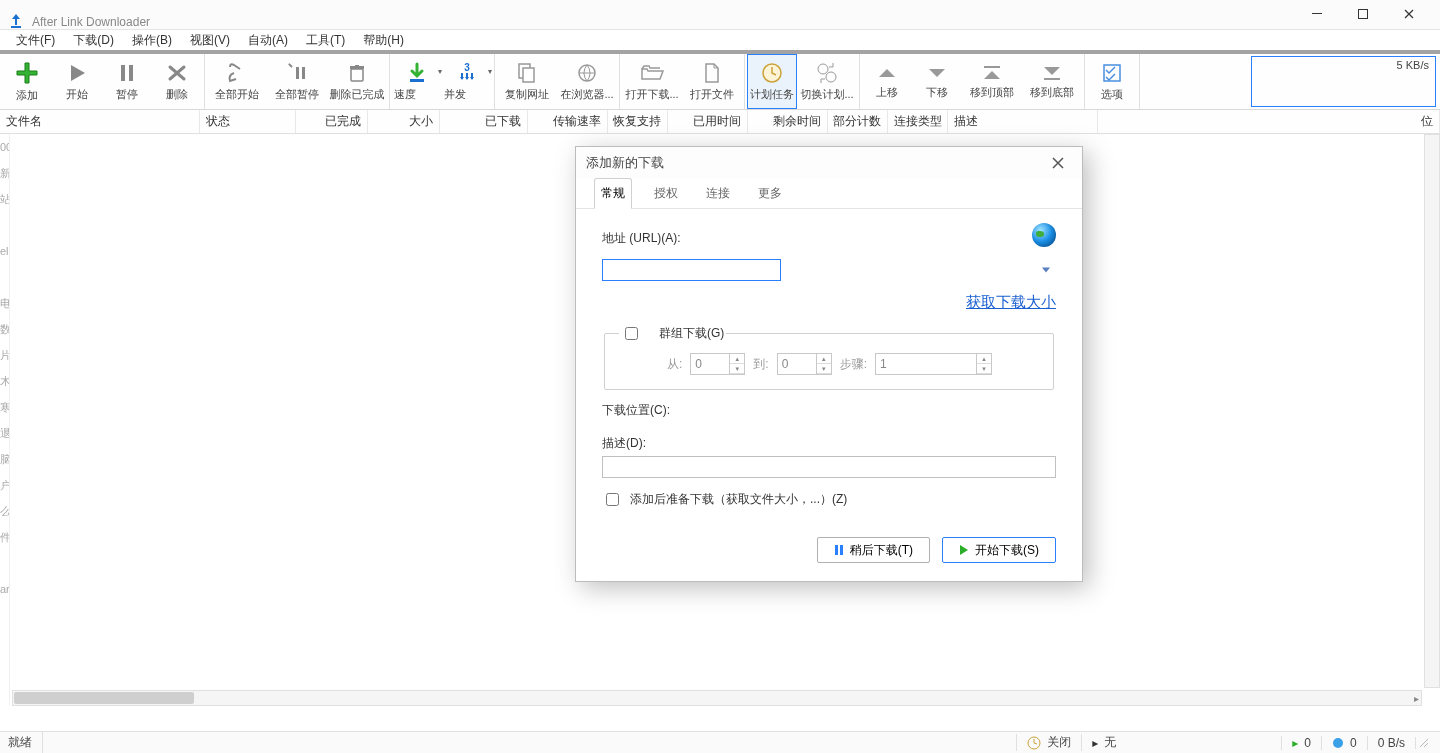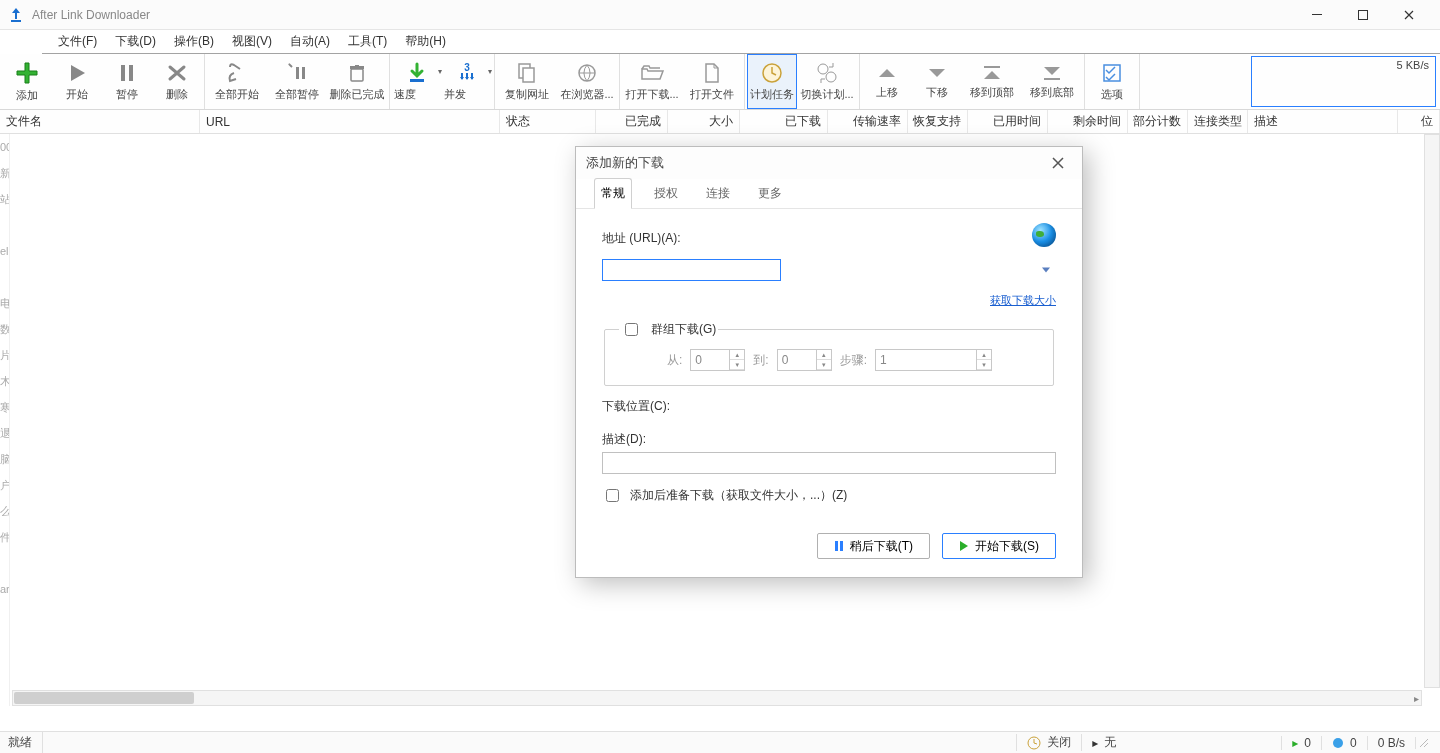"After Link Downloader" .titlebar { align-items: center -> flex-end }
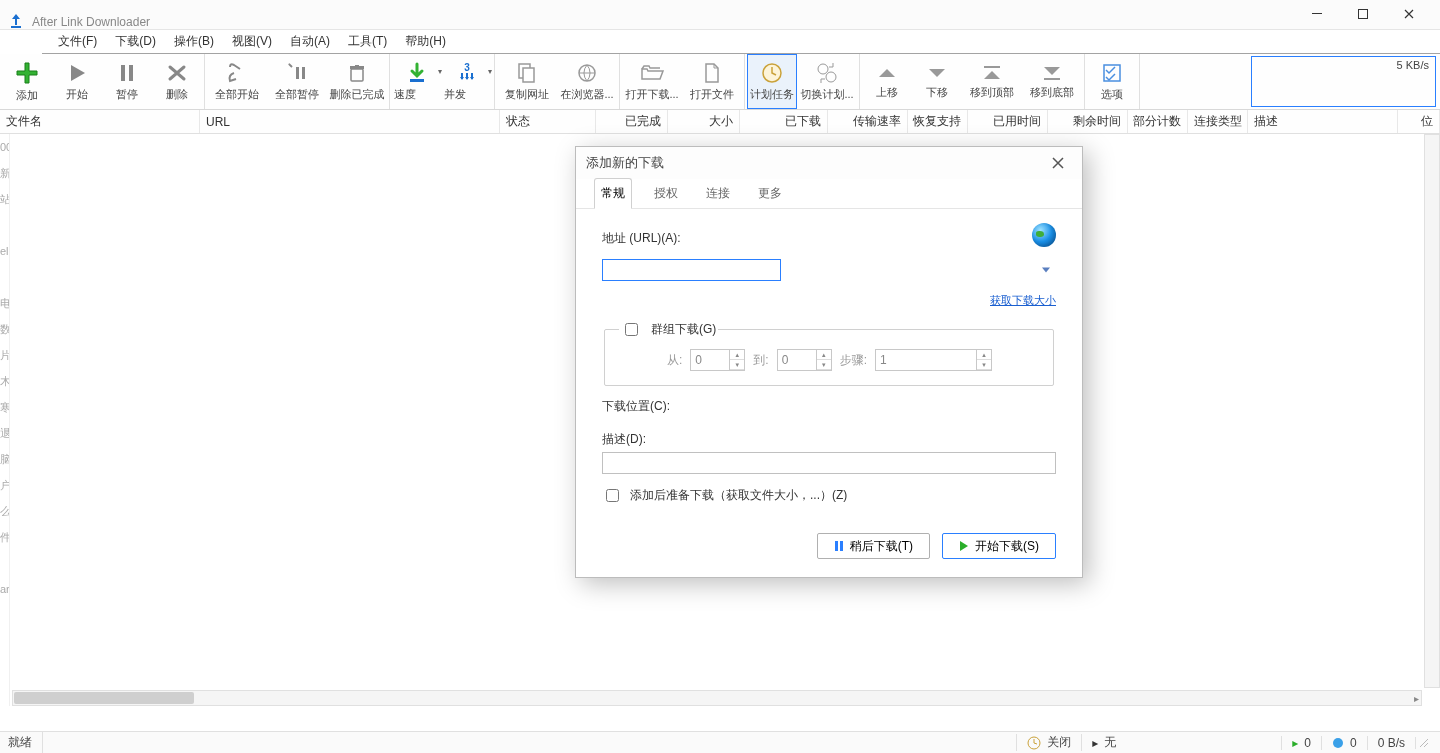"文件(F)" .menubar { border-bottom: 1px solid #a3a3a3 -> 4px solid #a3a3a3; margin-left: 42px -> none }
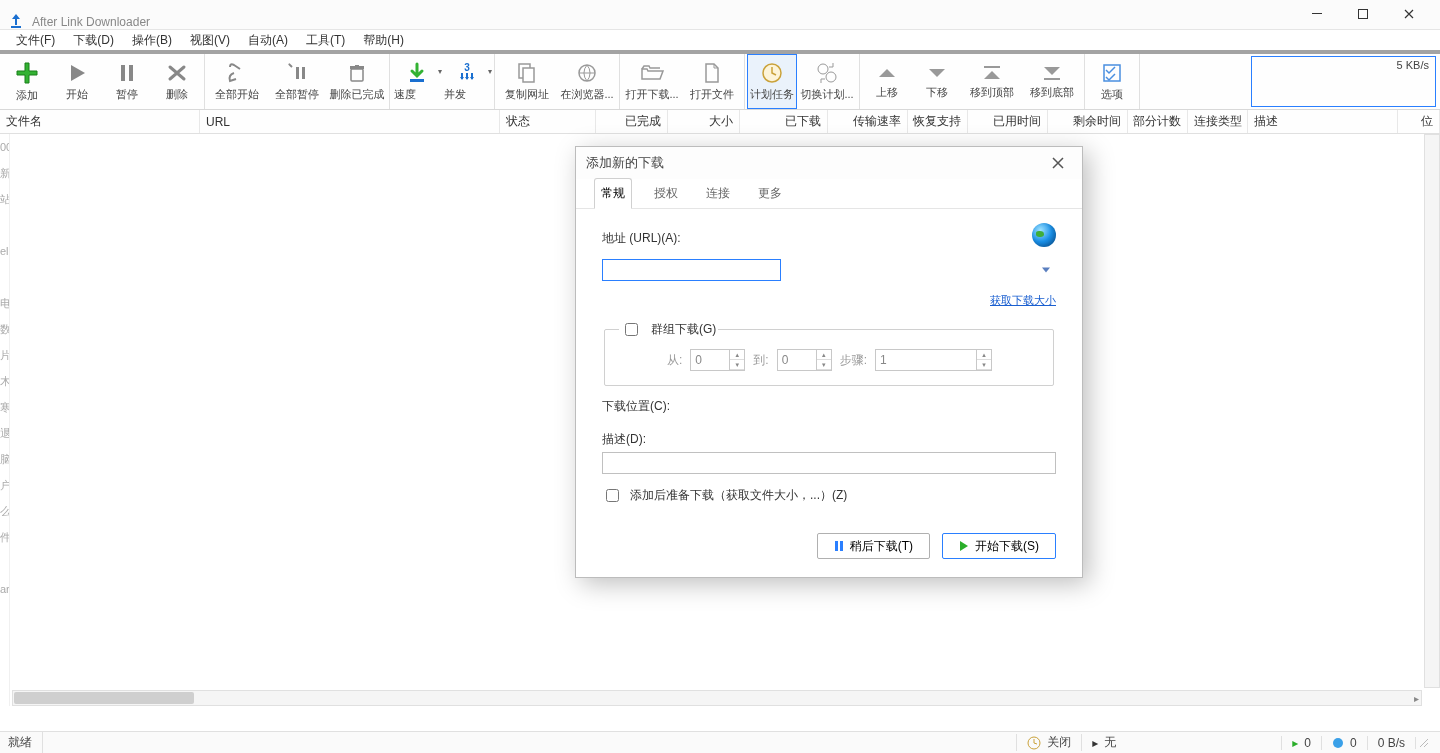"URL" div.th { html: <div>URL</div> -> none }
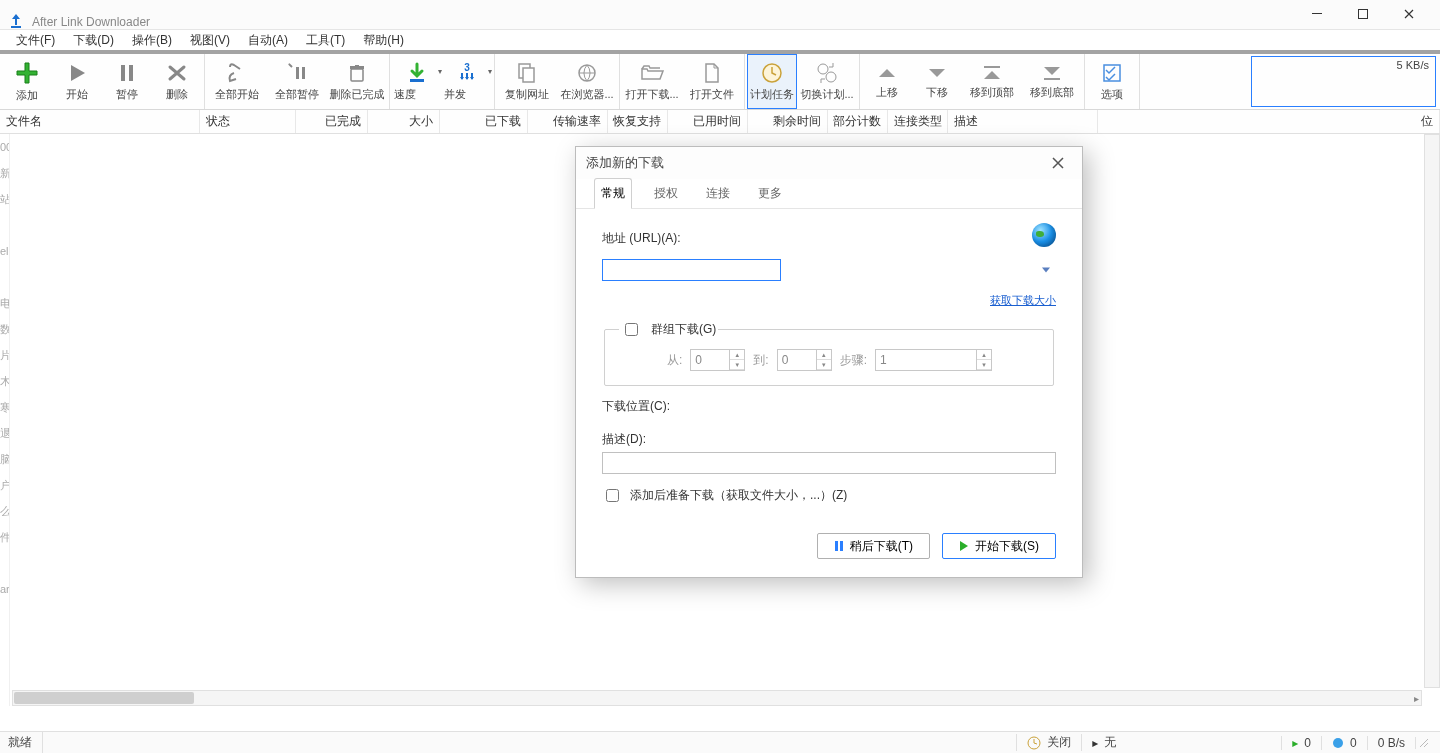"获取下载大小" .link { font-size: 11px -> 15px }
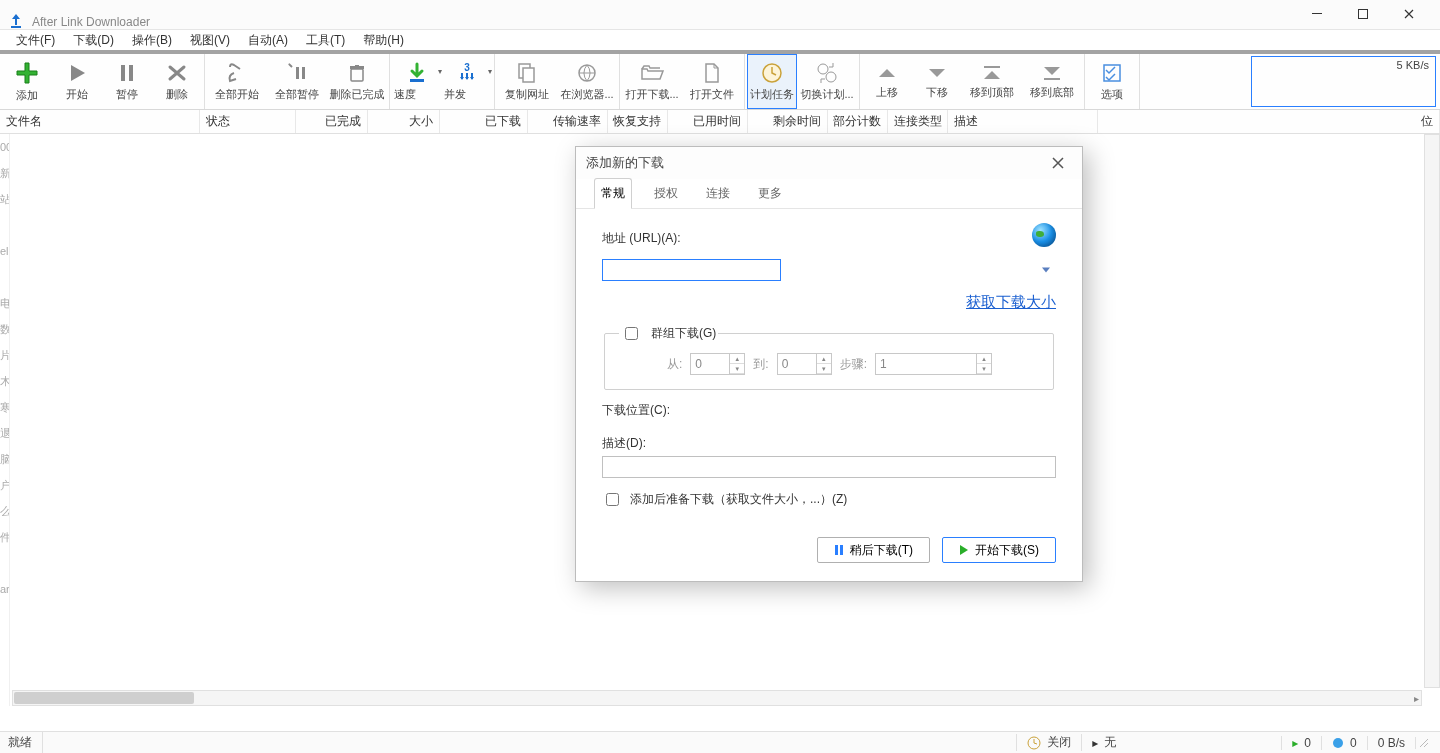"群组下载(G)" legend { gap: 10px -> 18px }
